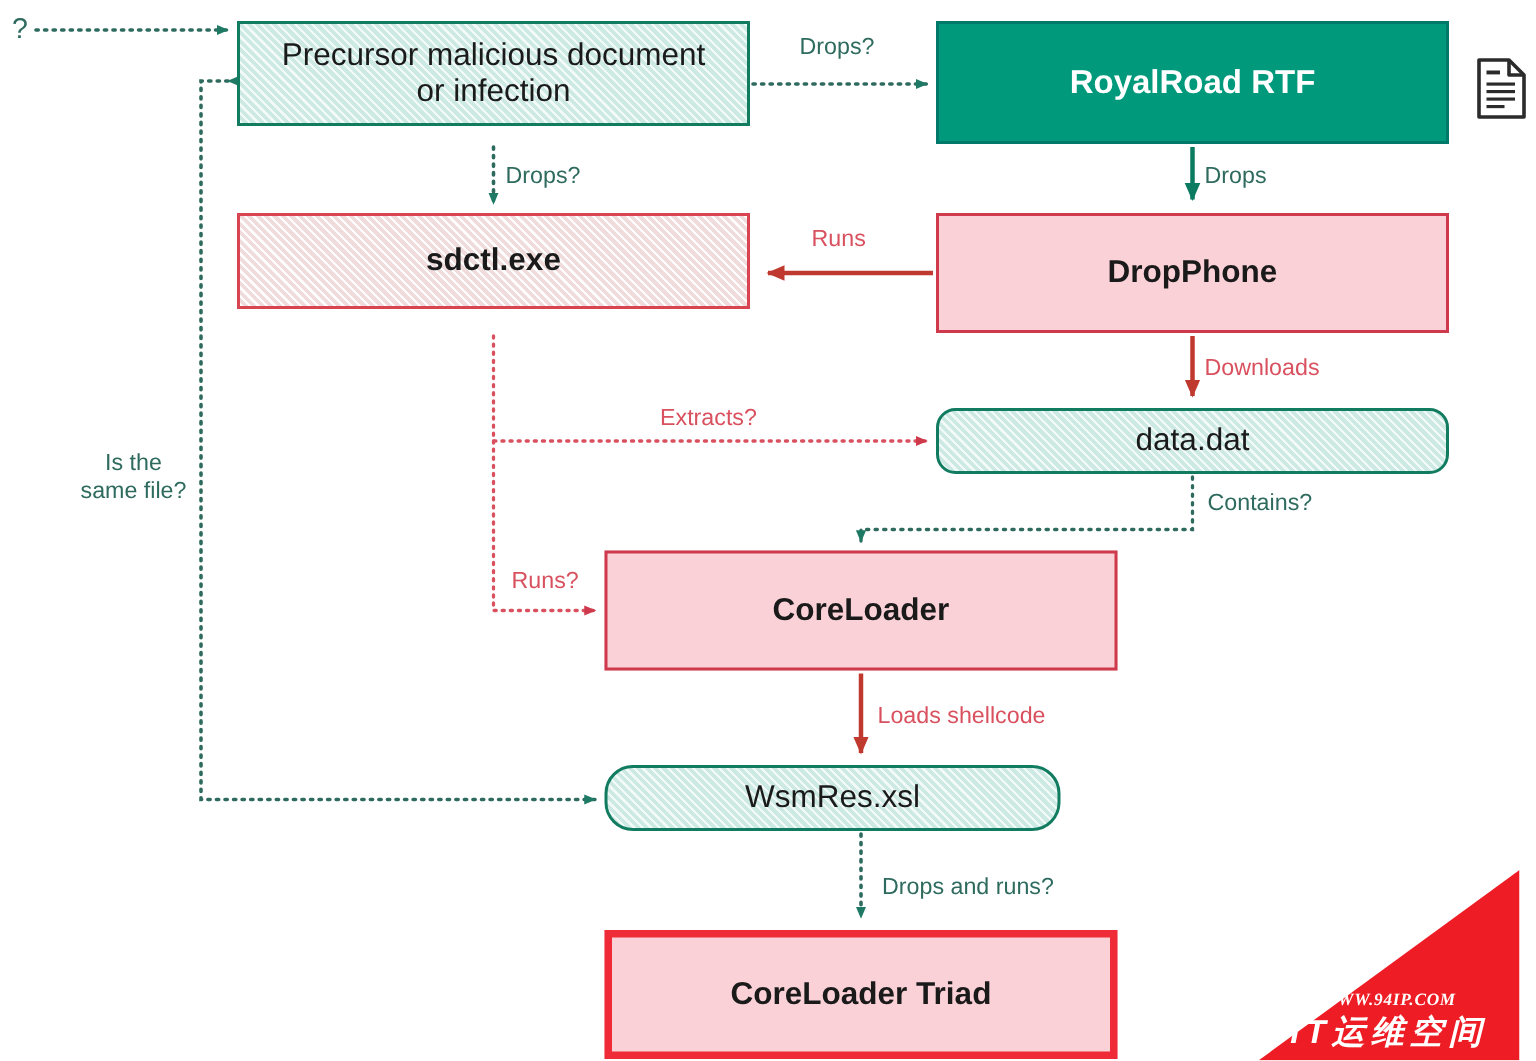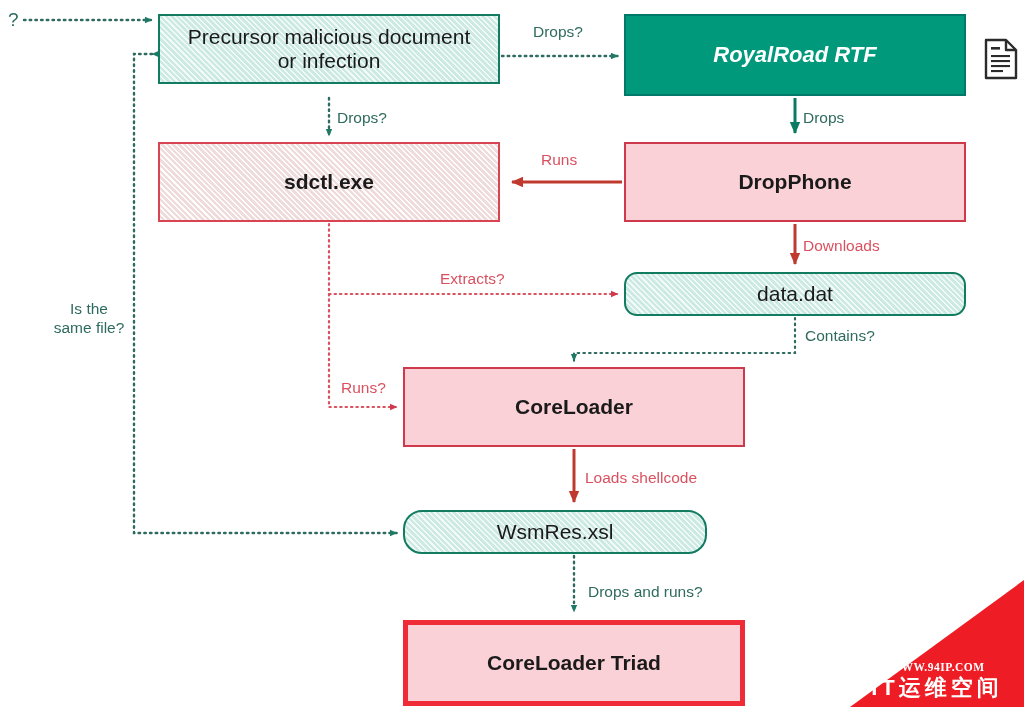"RoyalRoad RTF" .teal-solid { font-style: italic -> none }
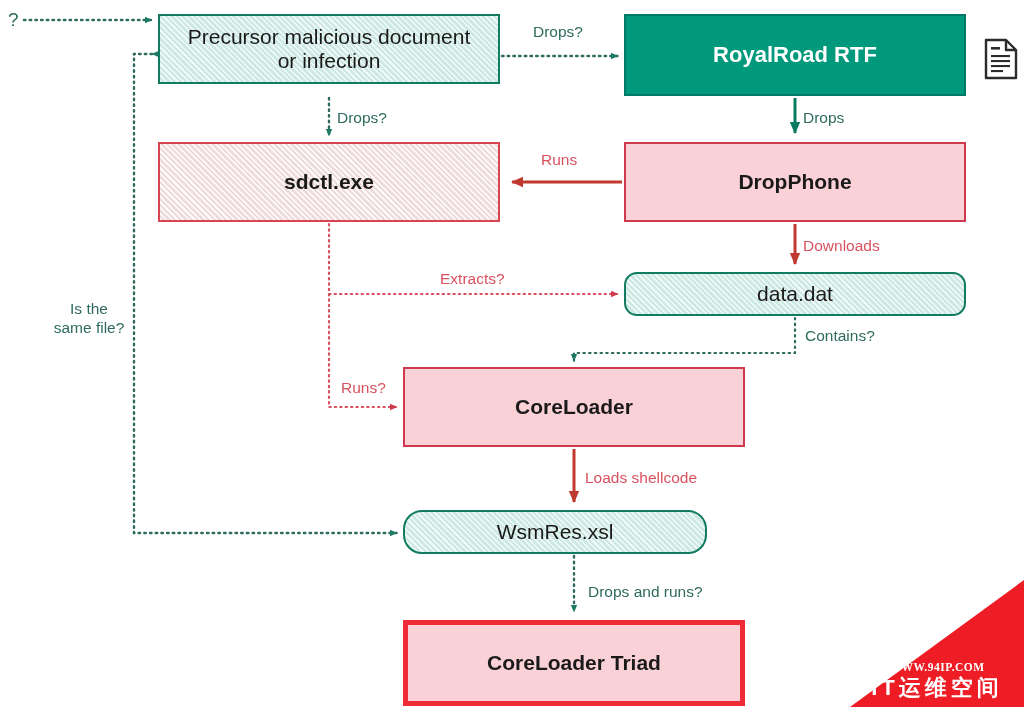"sdctl.exe" div.node { height: 80px -> 64px }
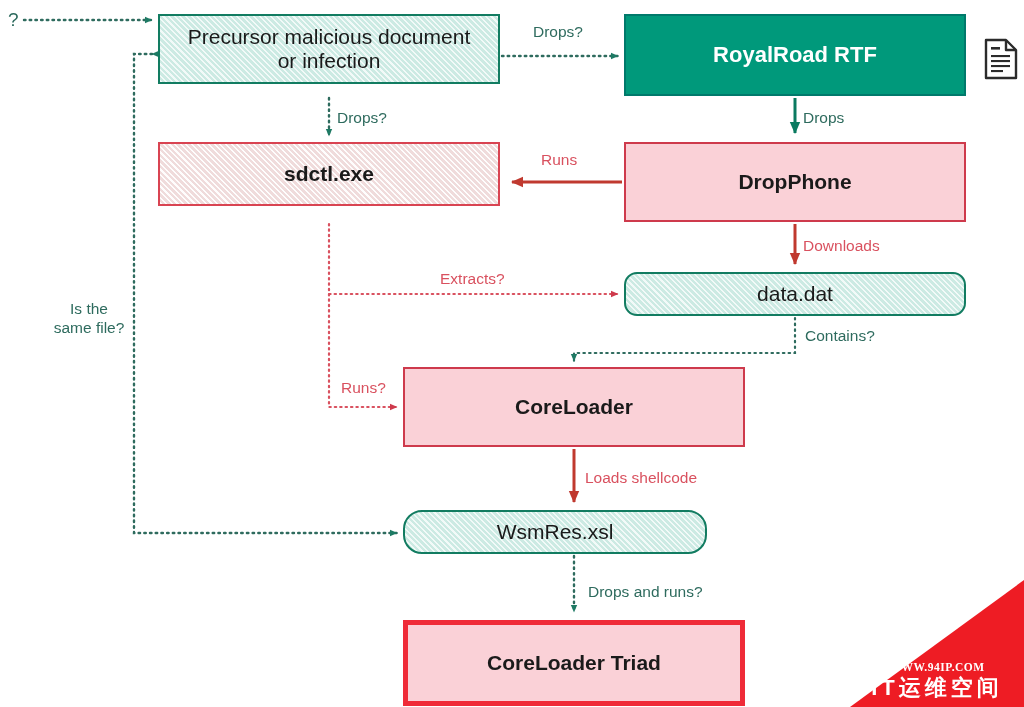"WWW.94IP.COM" #watermark { font-style: none -> italic; right: 0 -> 11px }
